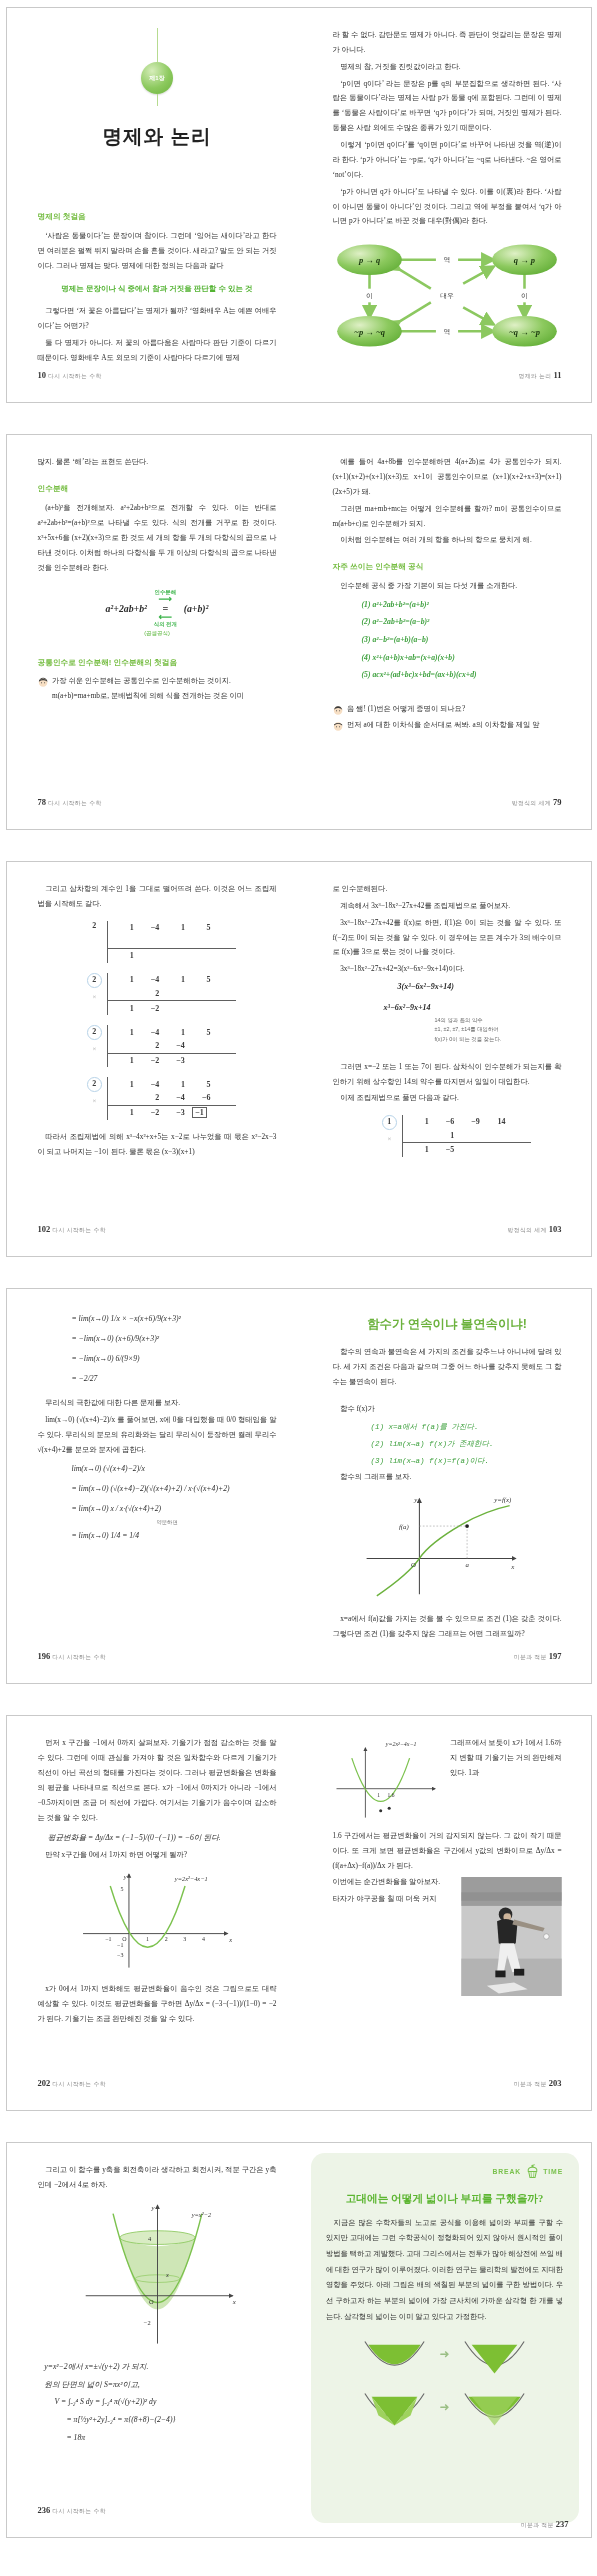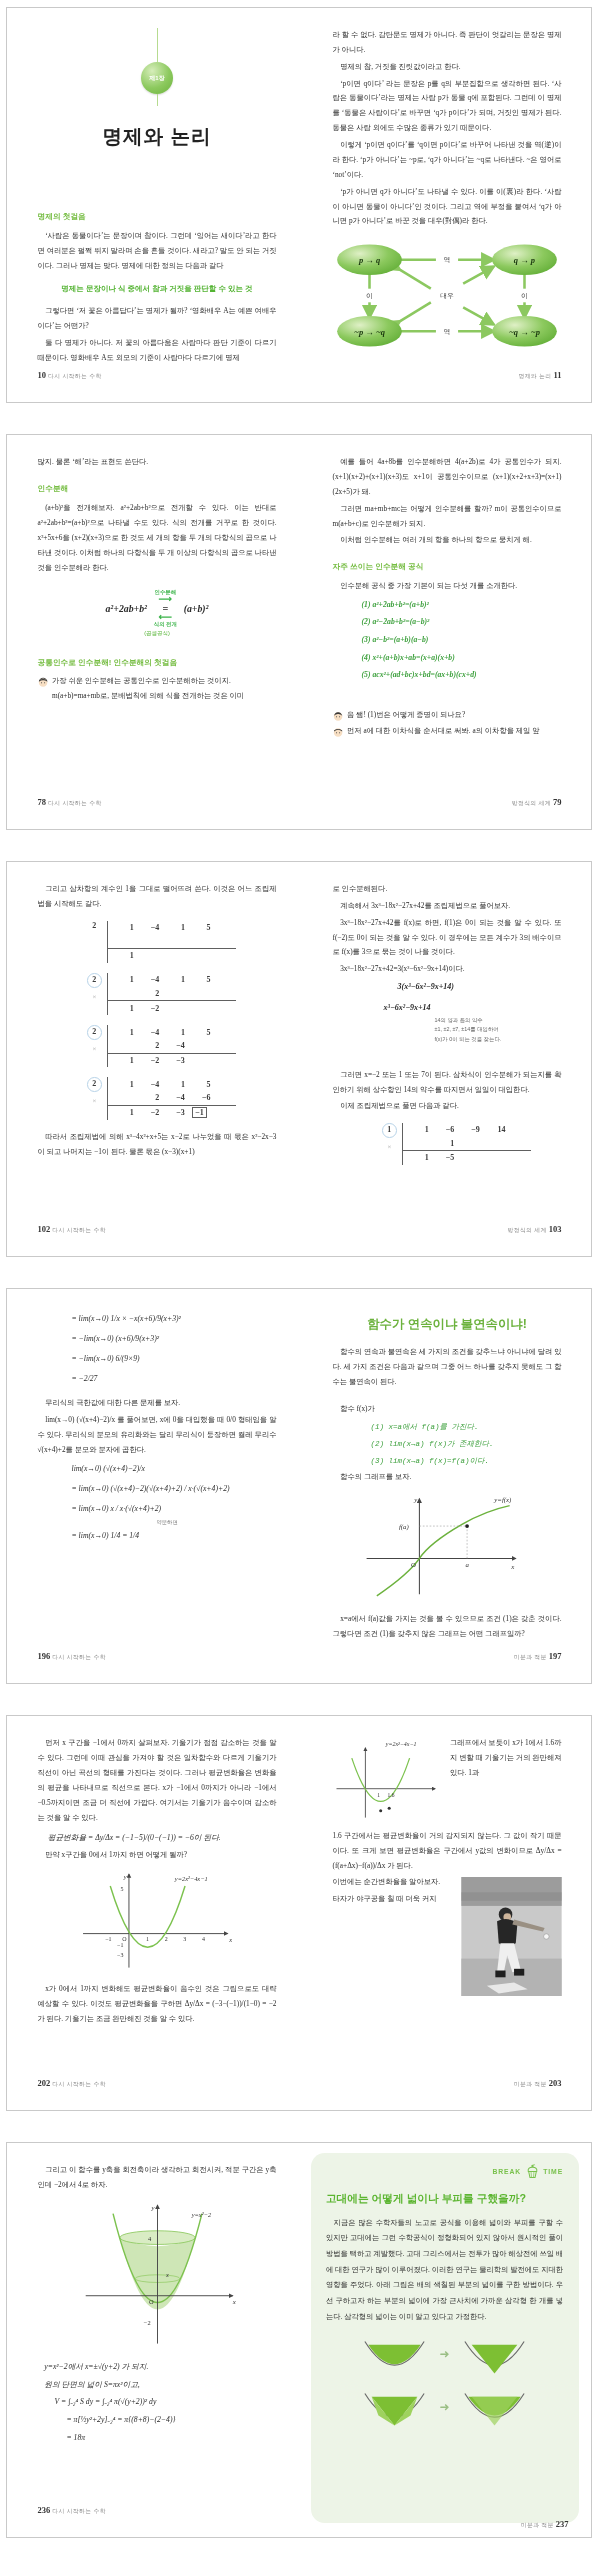"음 쌤! (1)번은 어떻게 증명이" div.dlg { margin-top: 24px -> 18px }
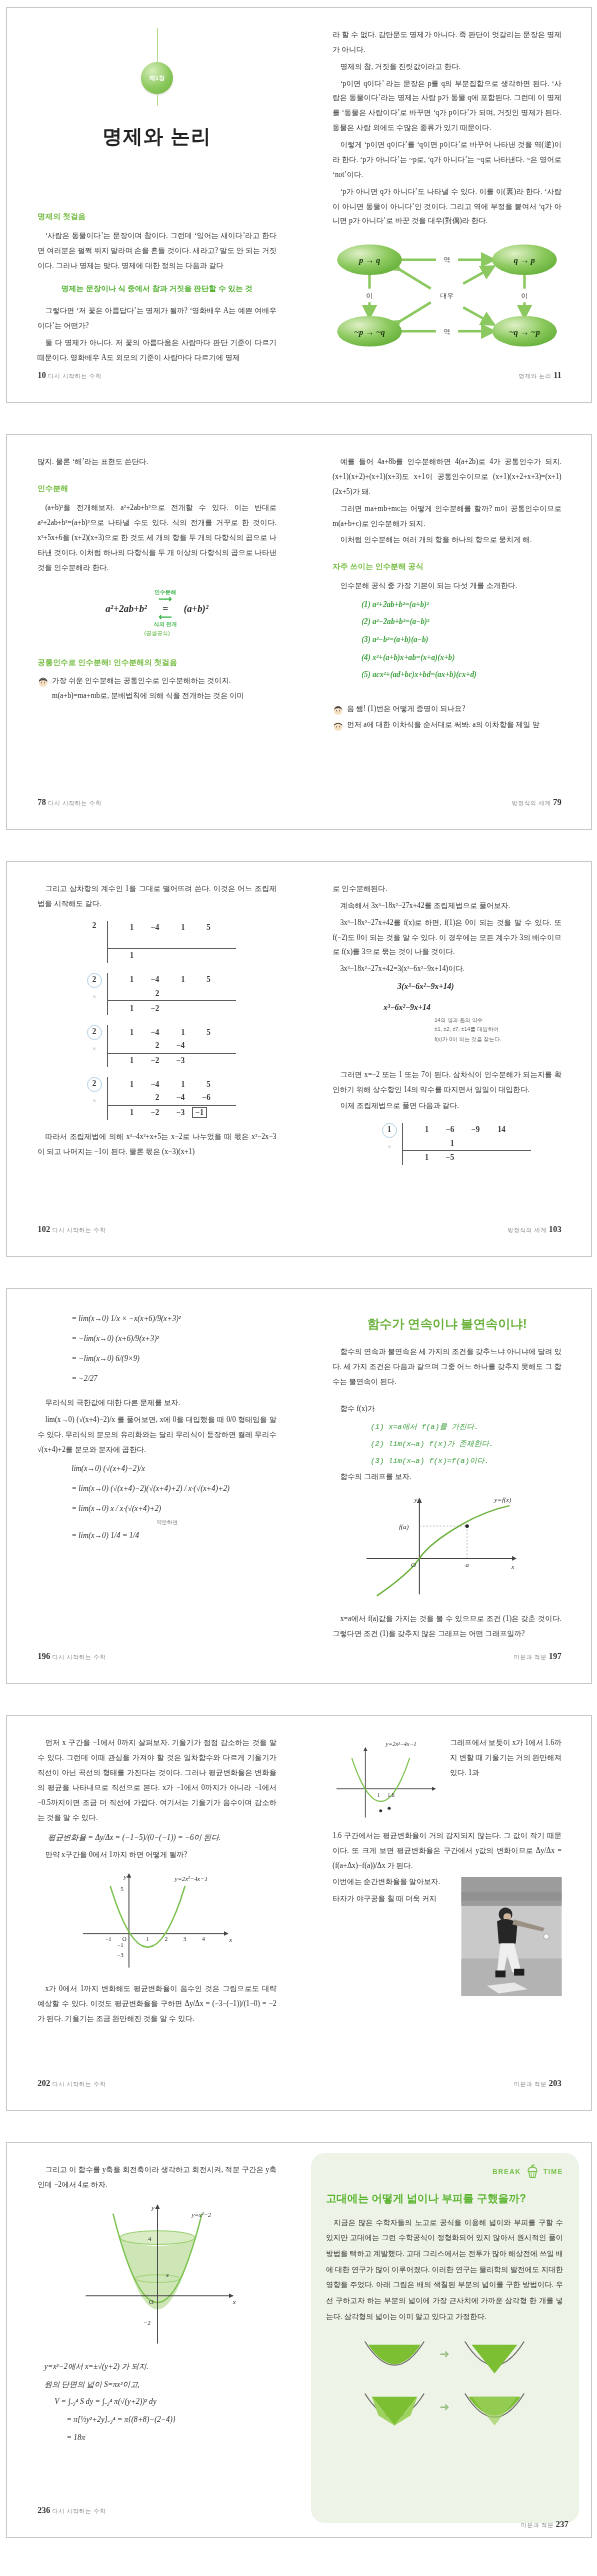"그러면 x=−2 또는 1 또는" p.para { margin-top: 23px -> 15px }
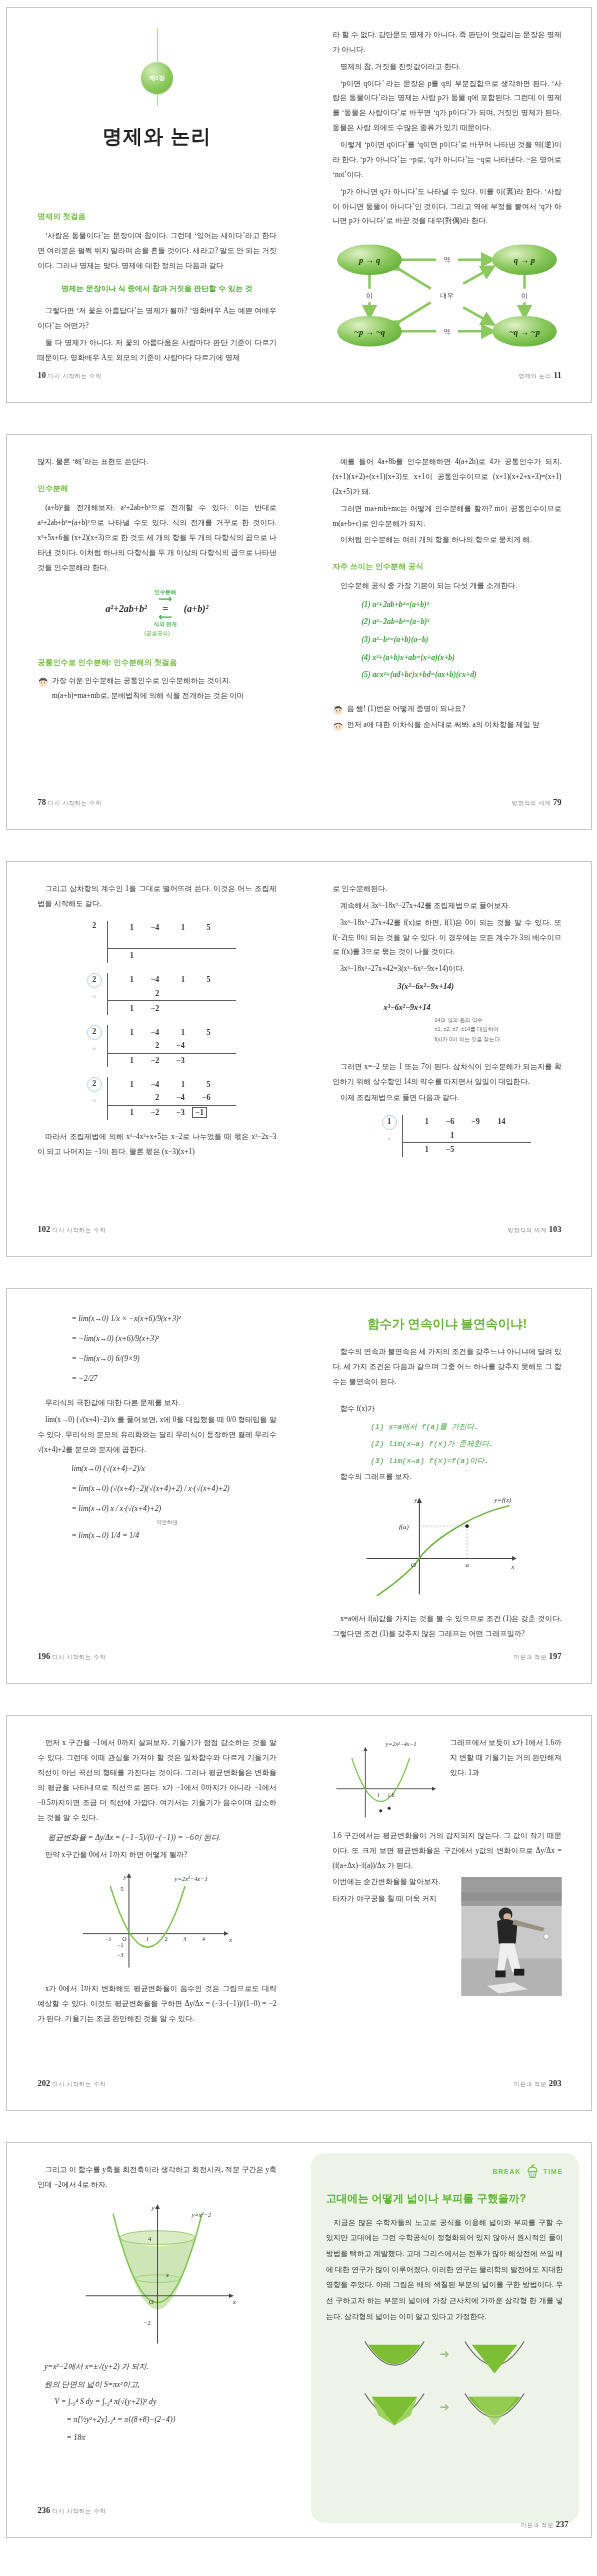"고대에는 어떻게 넓이나 부피를 구했을까?" .pantitle { font-family: Liberation Sans, sans-serif -> Liberation Serif, serif; text-align: none -> center }
